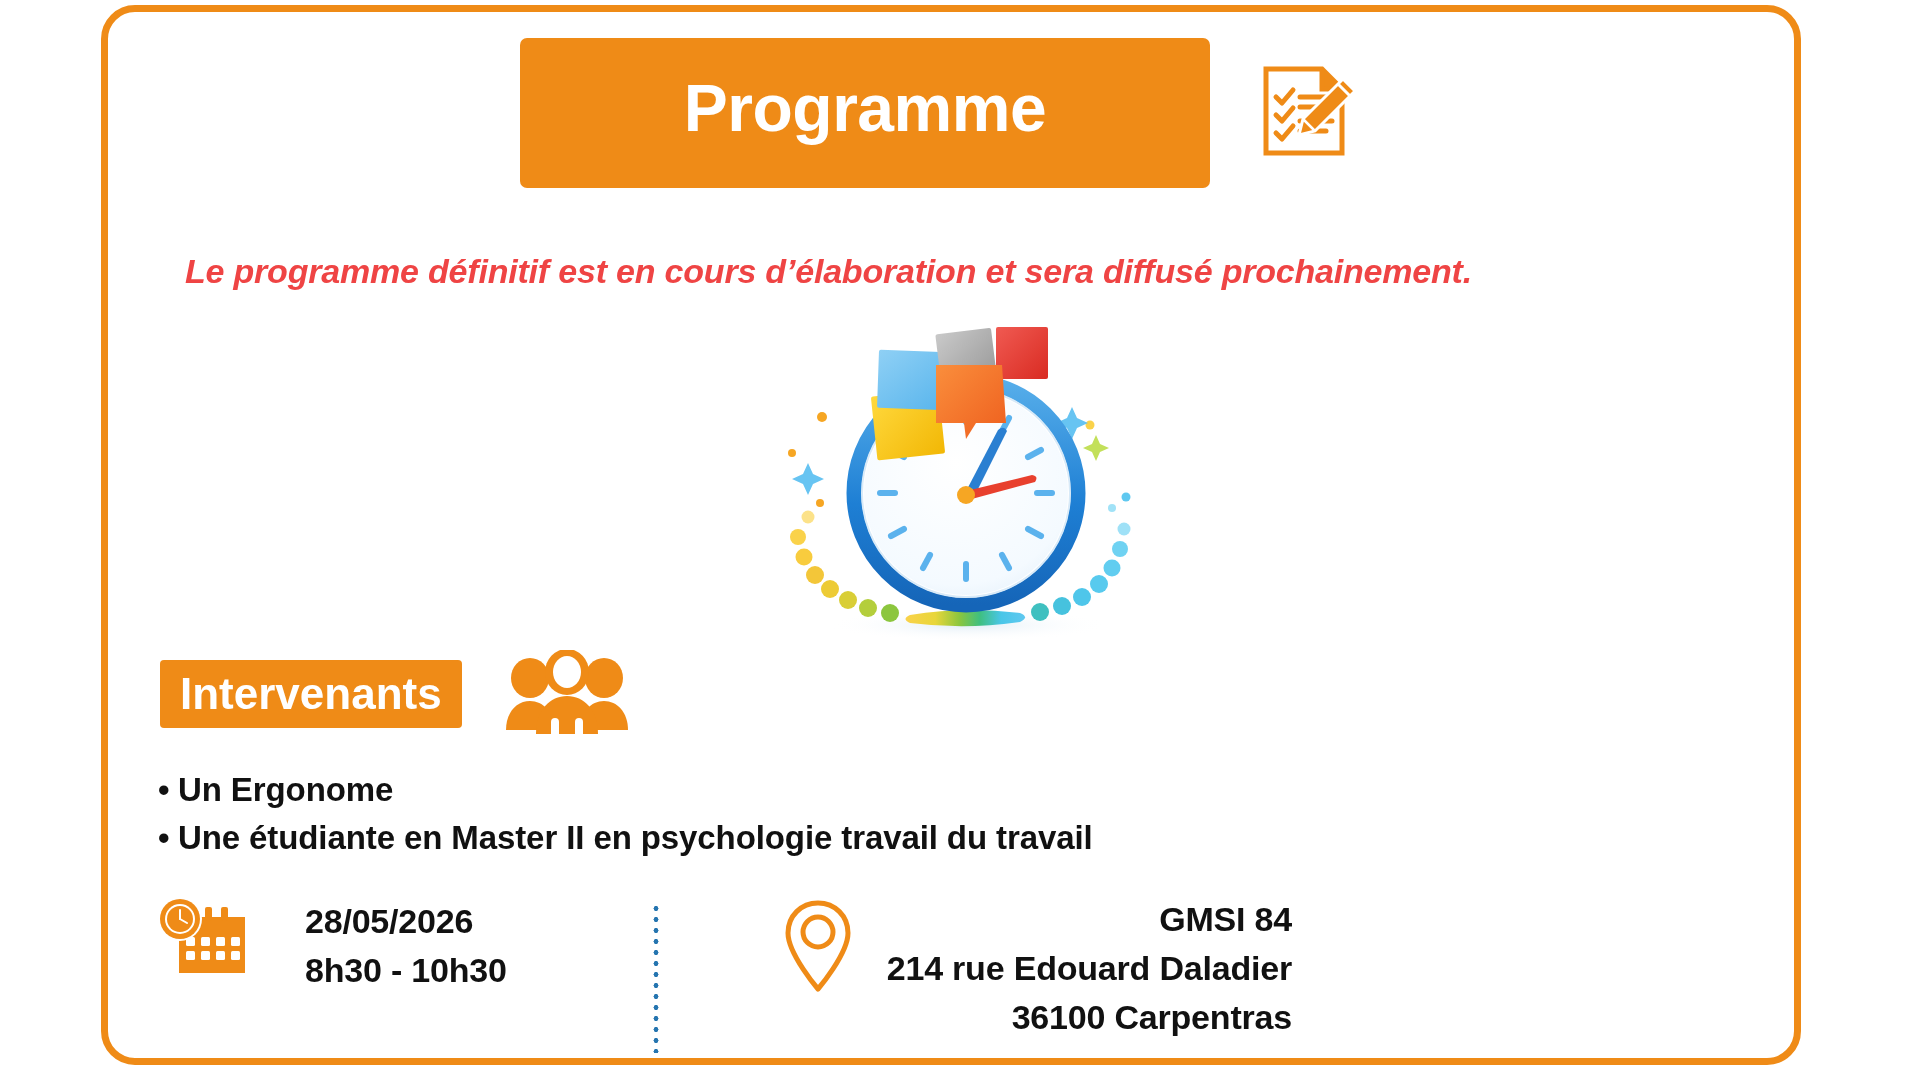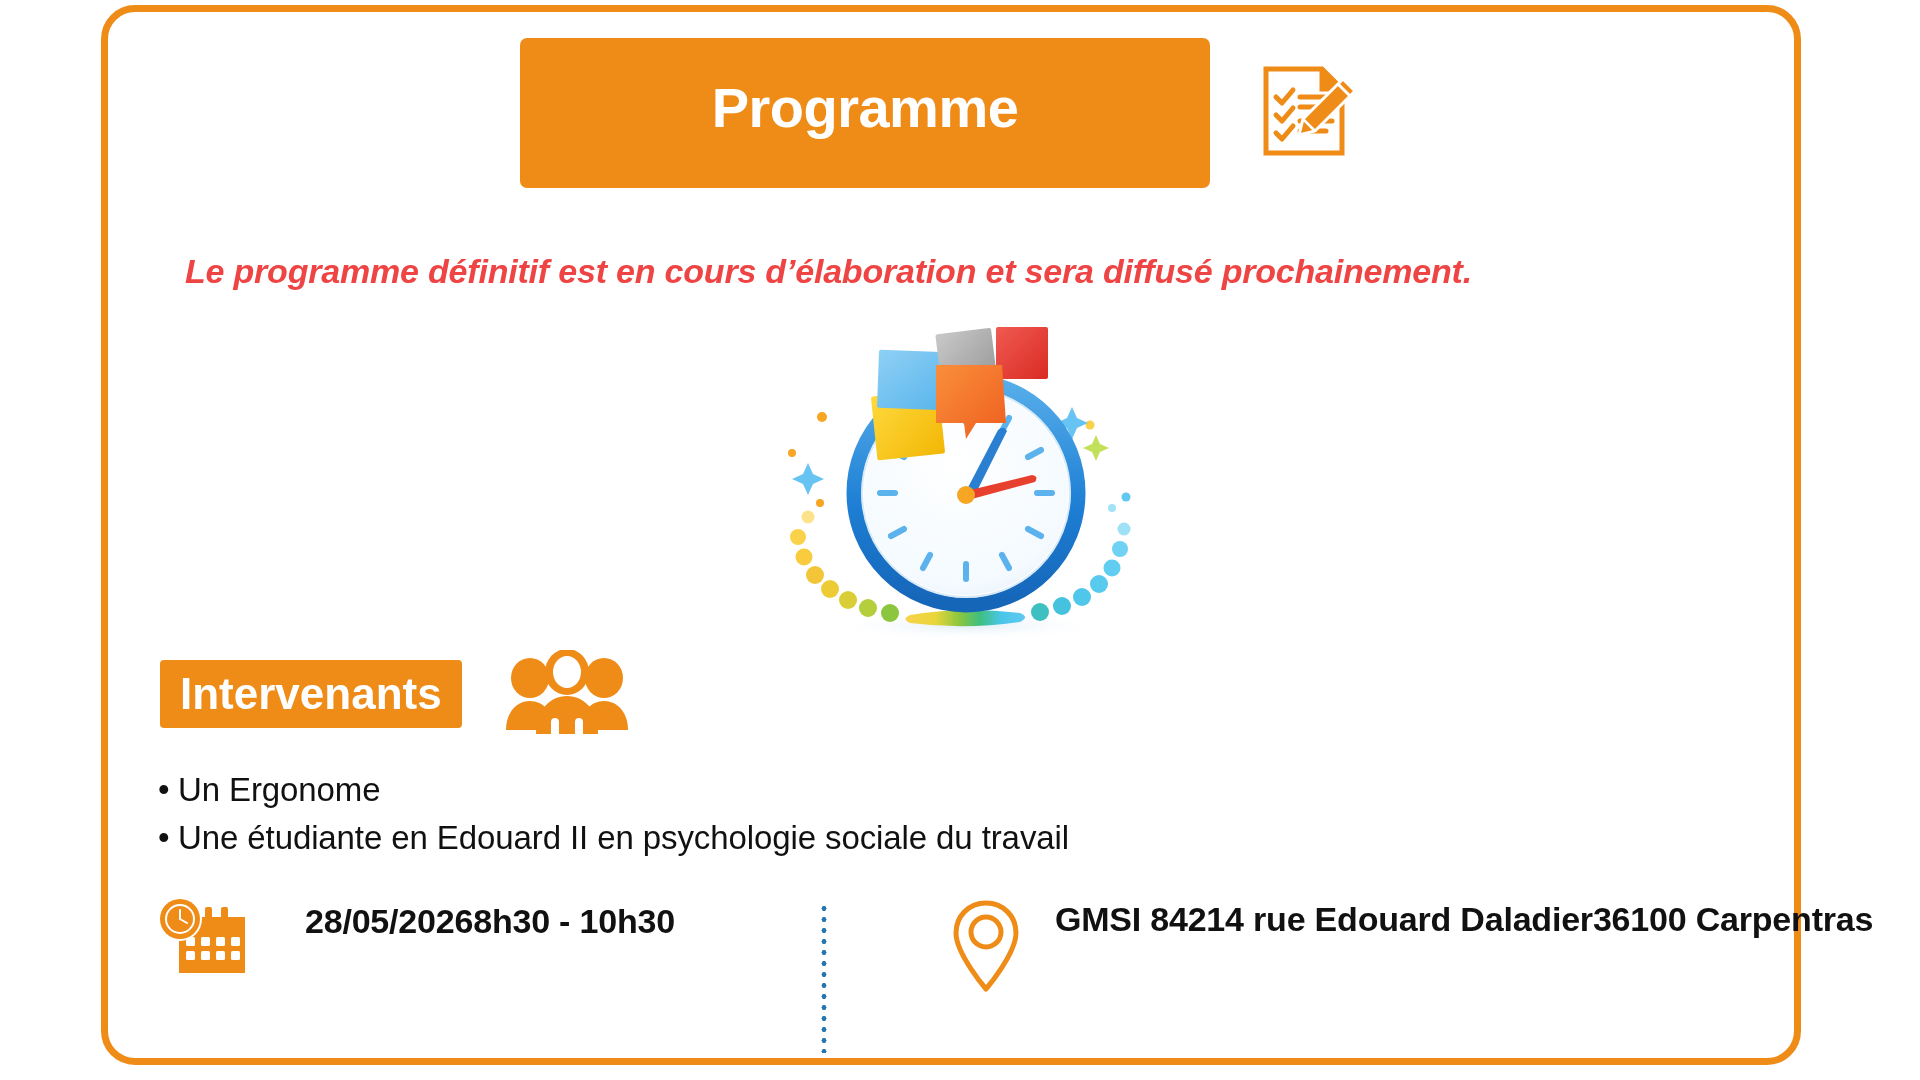"Programme" #title-badge .title-text { font-size: 56px -> 66px }
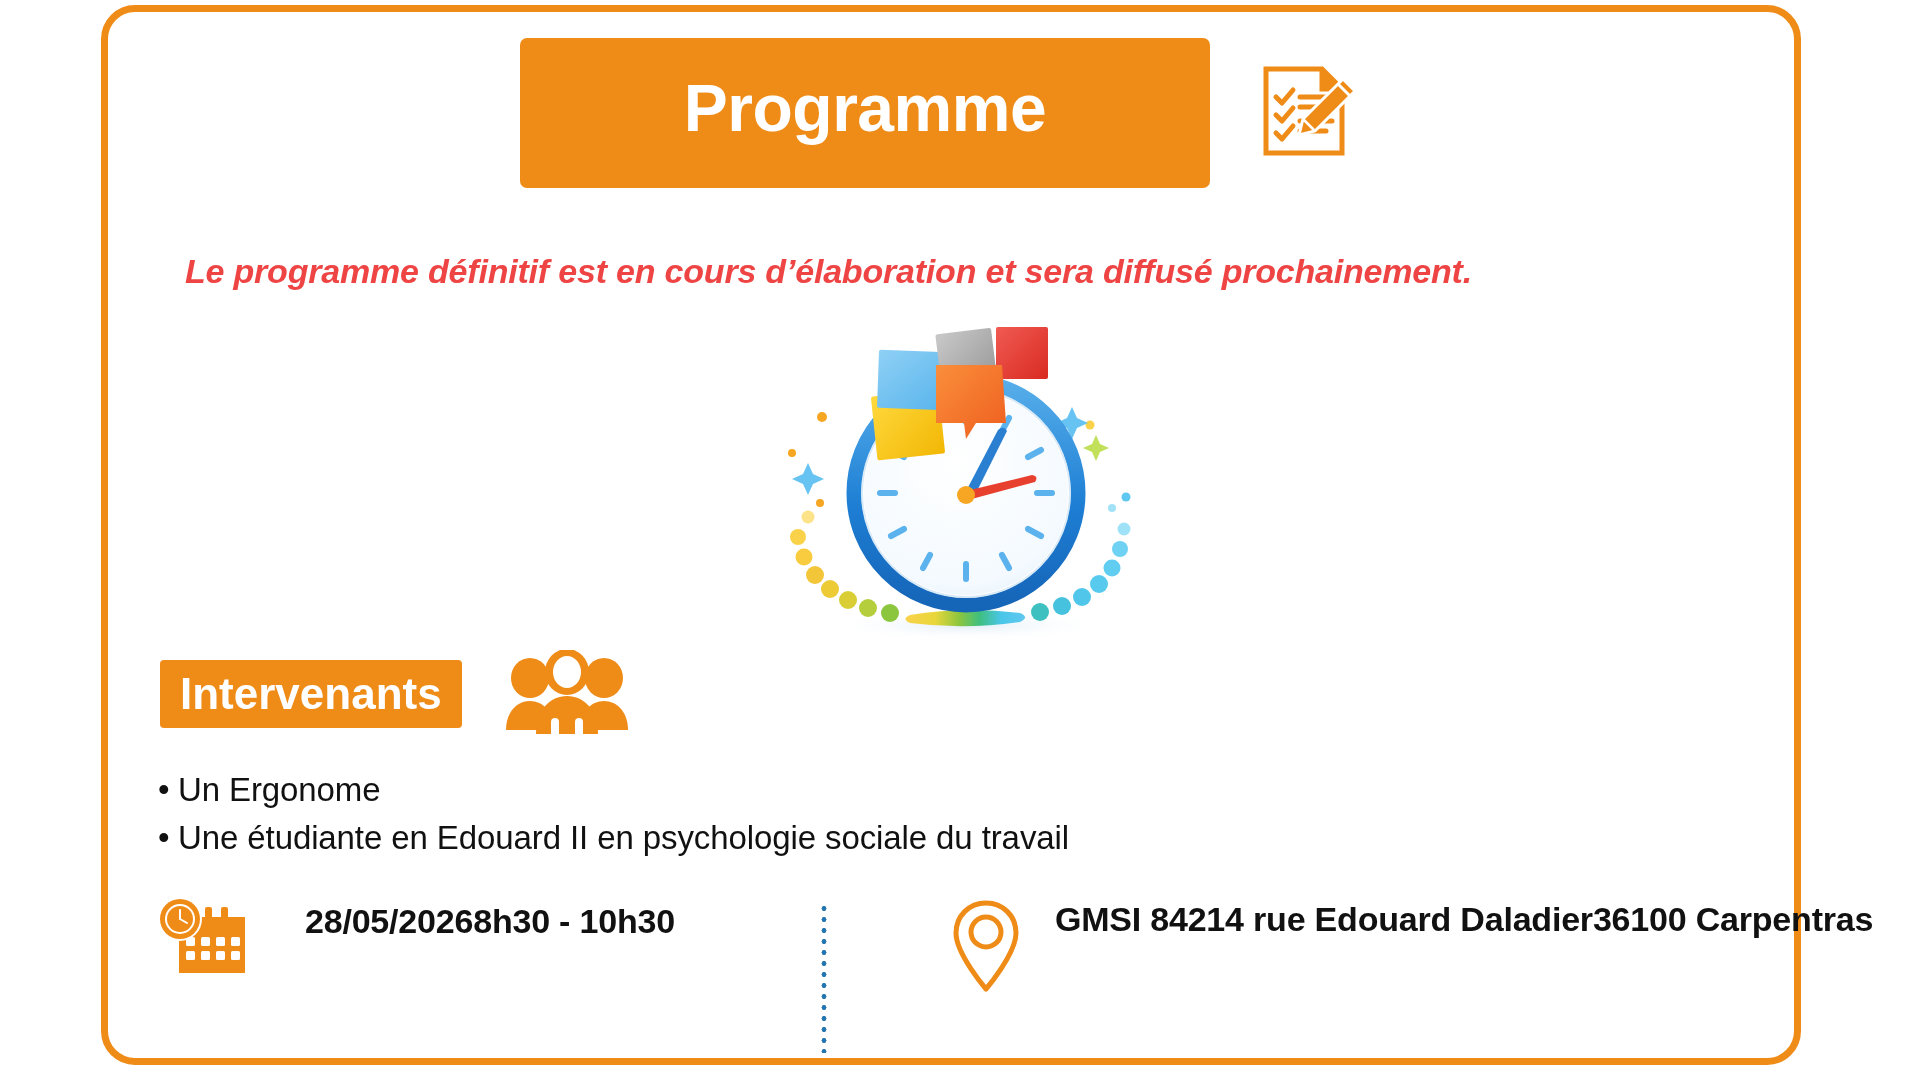"• Un Ergonome" #speakers-list li { font-weight: 400 -> 700 }
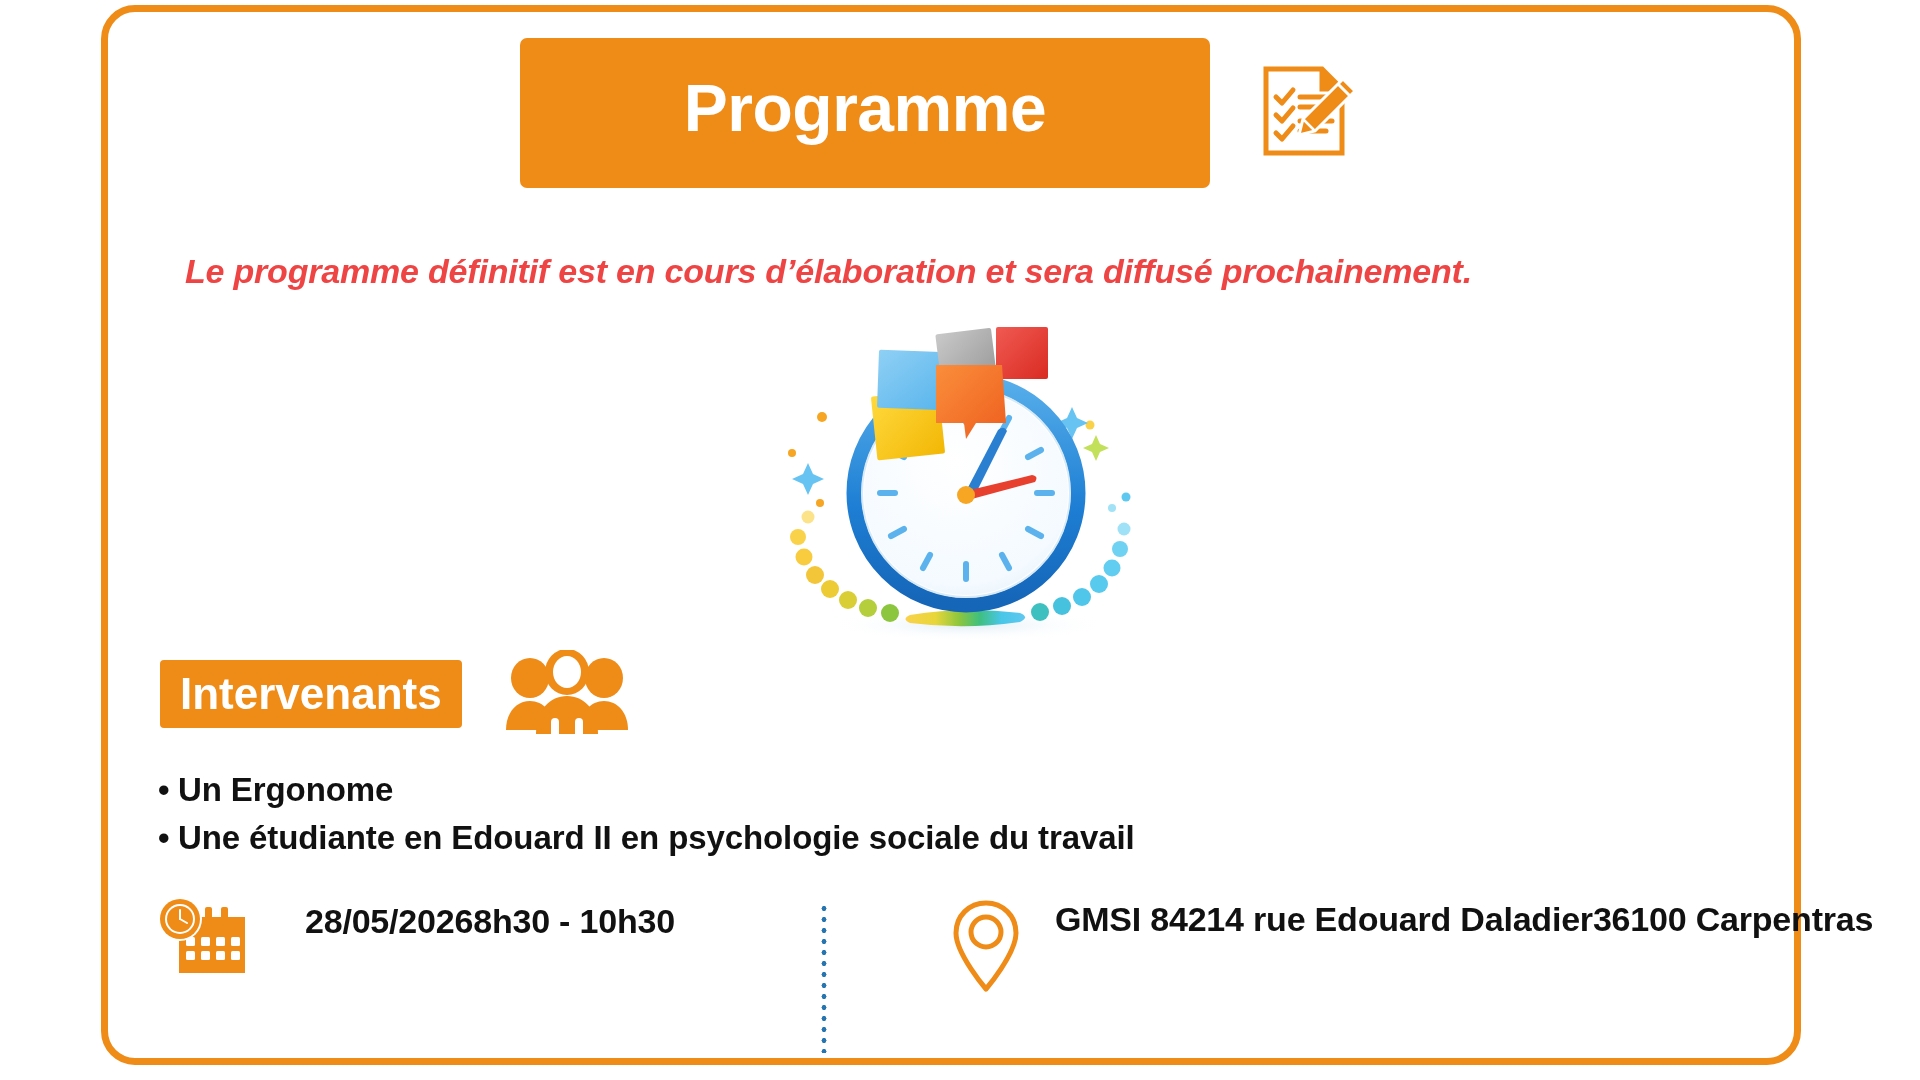"Une étudiante en Edouard II" span { text: Edouard II en psychologie sociale -> Master II en psychologie travail }
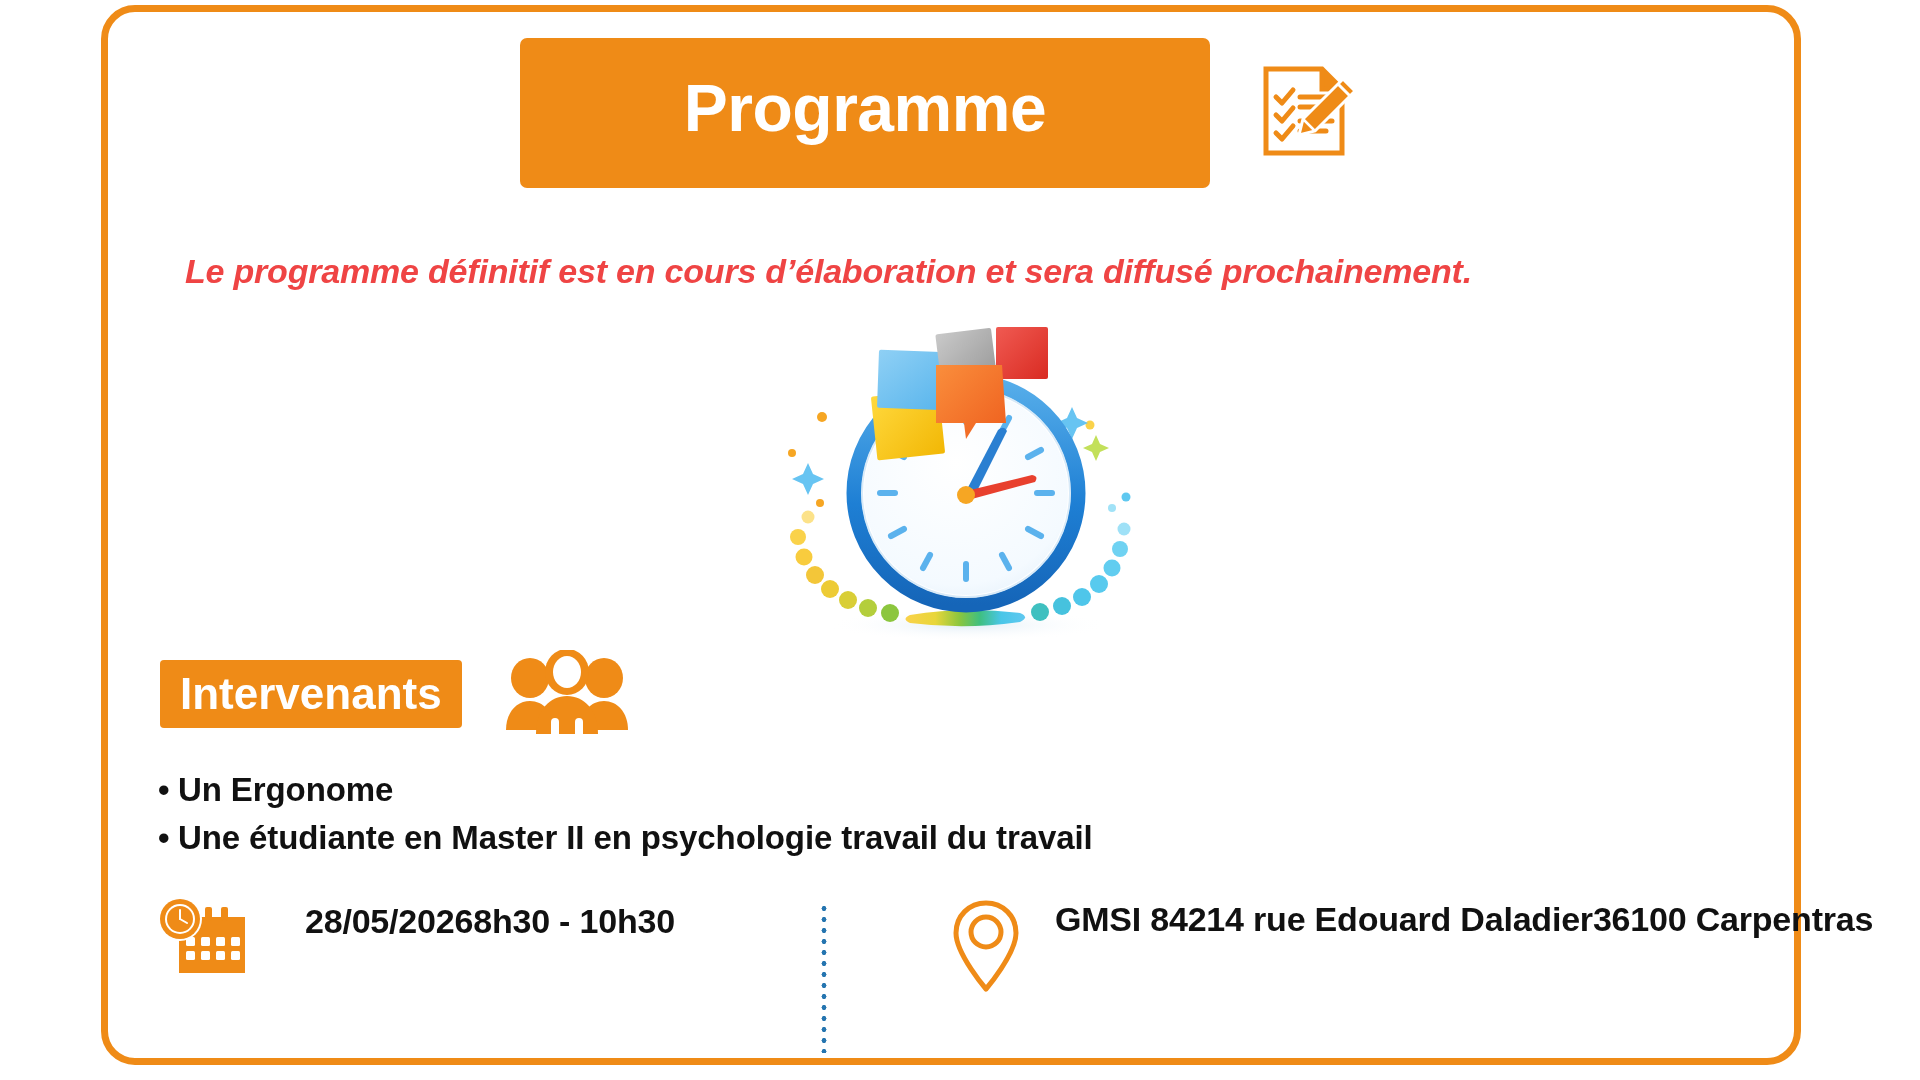"28/05/2026" .info-lines { flex-direction: row -> column }
